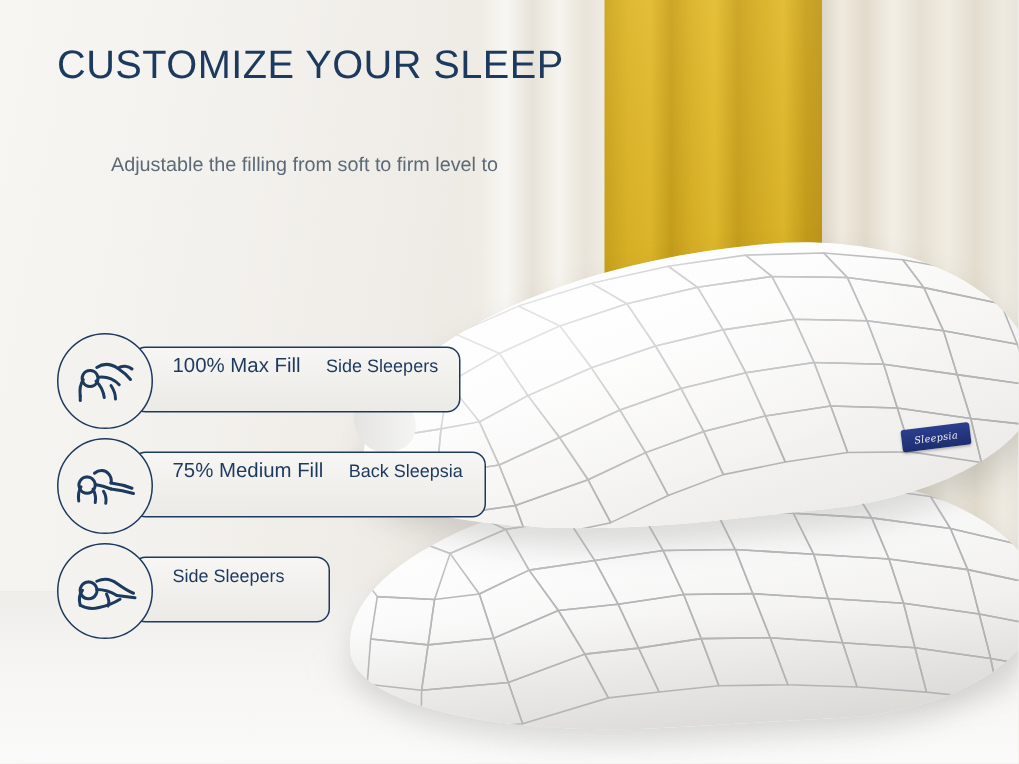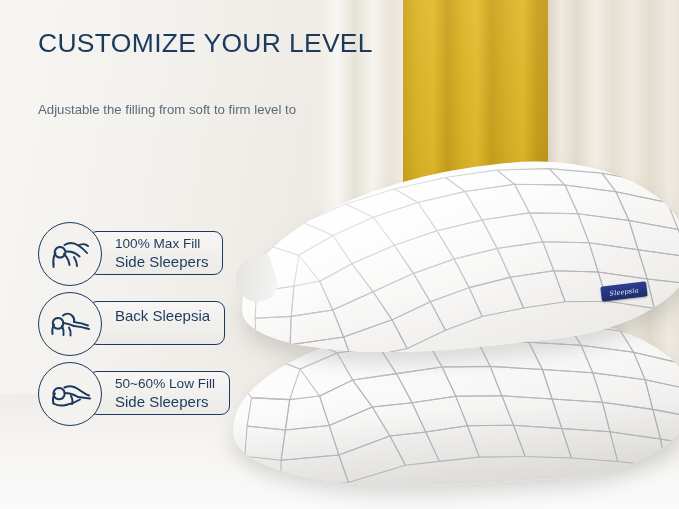"CUSTOMIZE YOUR LEVEL" span.l { text: LEVEL -> SLEEP }
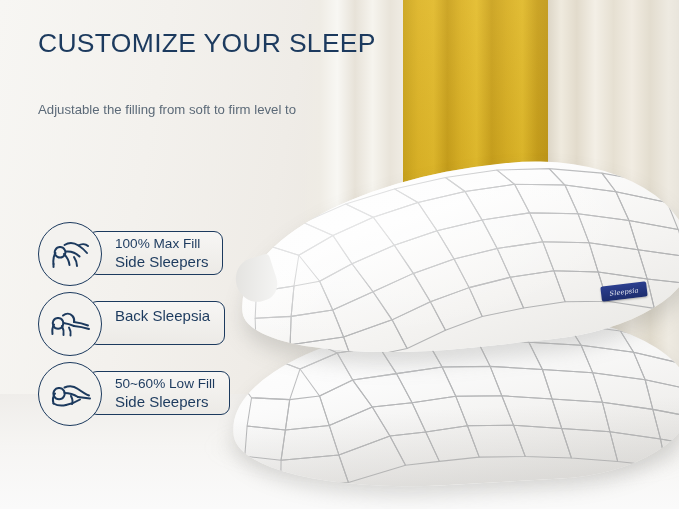"Adjustable the filling from soft" .subtitle .l { margin-left: none -> 36px }
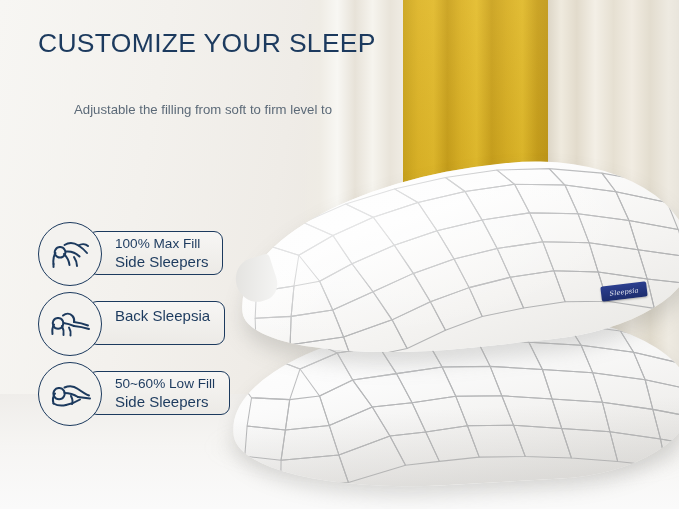"100% Max Fill" .f-pill { flex-direction: column -> row; gap: none -> 17px }
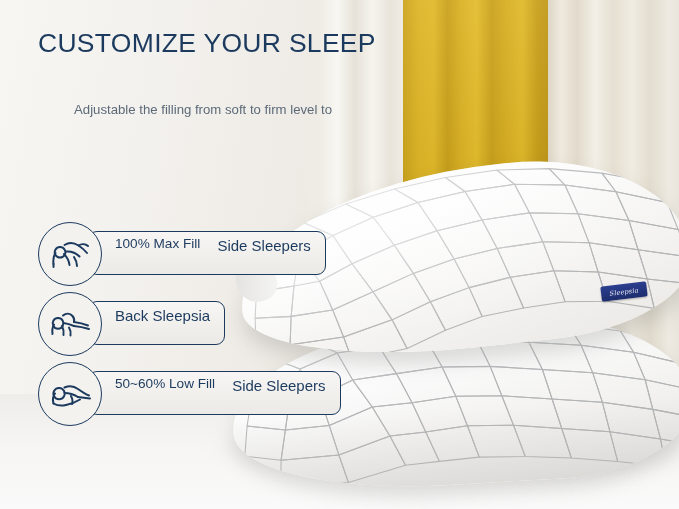"Side Sleepers" .f-sub { font-size: 15px -> 12px }
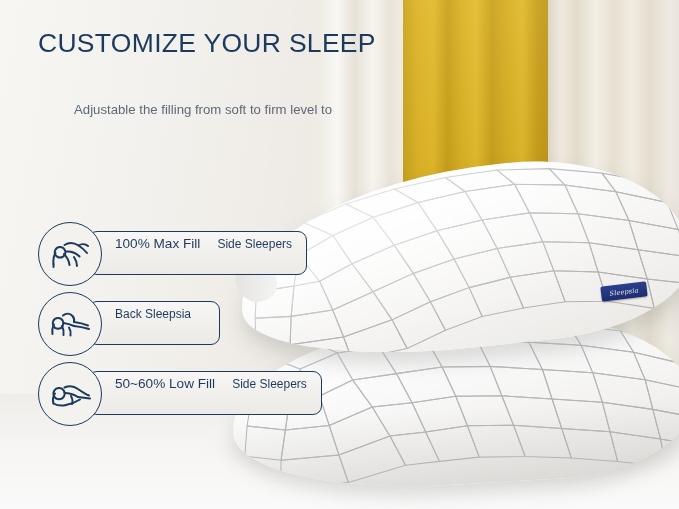"75% Medium Fill" span.f-title { html: none -> <span>75% Medium Fill</span> }
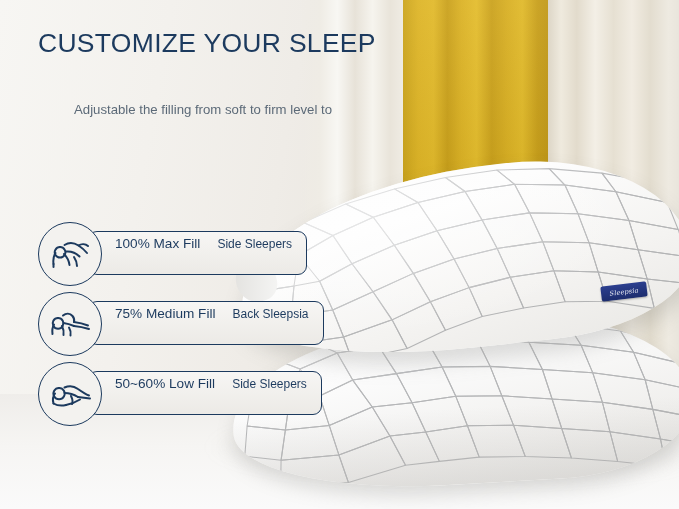"50~60% Low Fill" span.f-title { html: <span>50~60% Low Fill</span> -> none }
